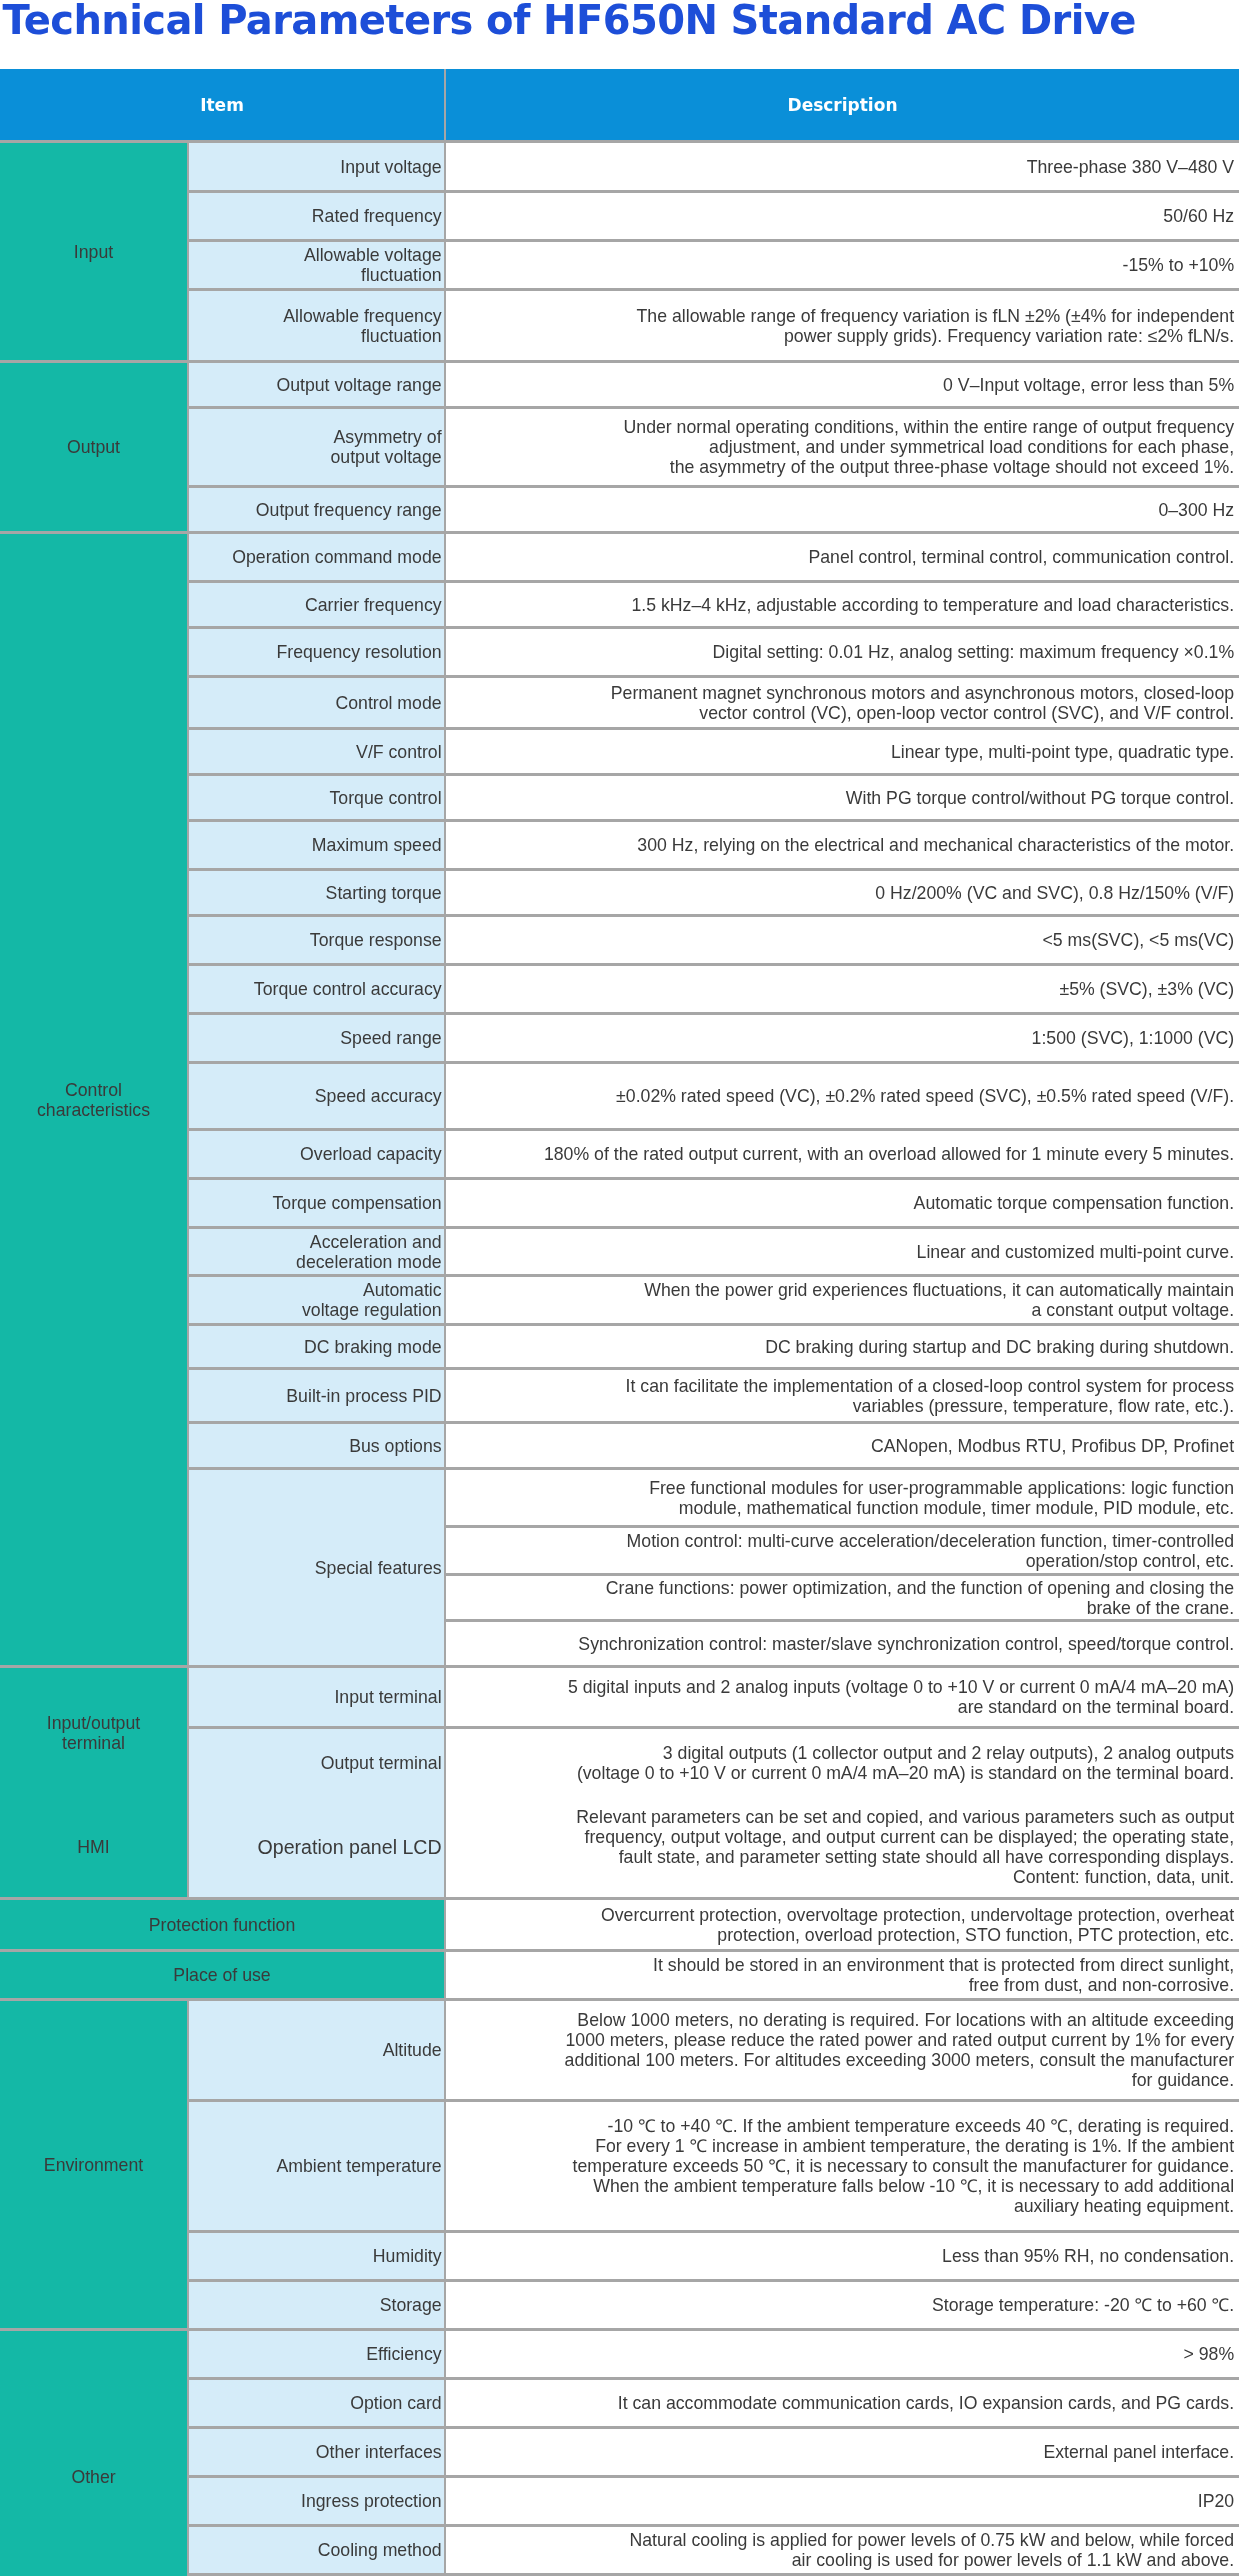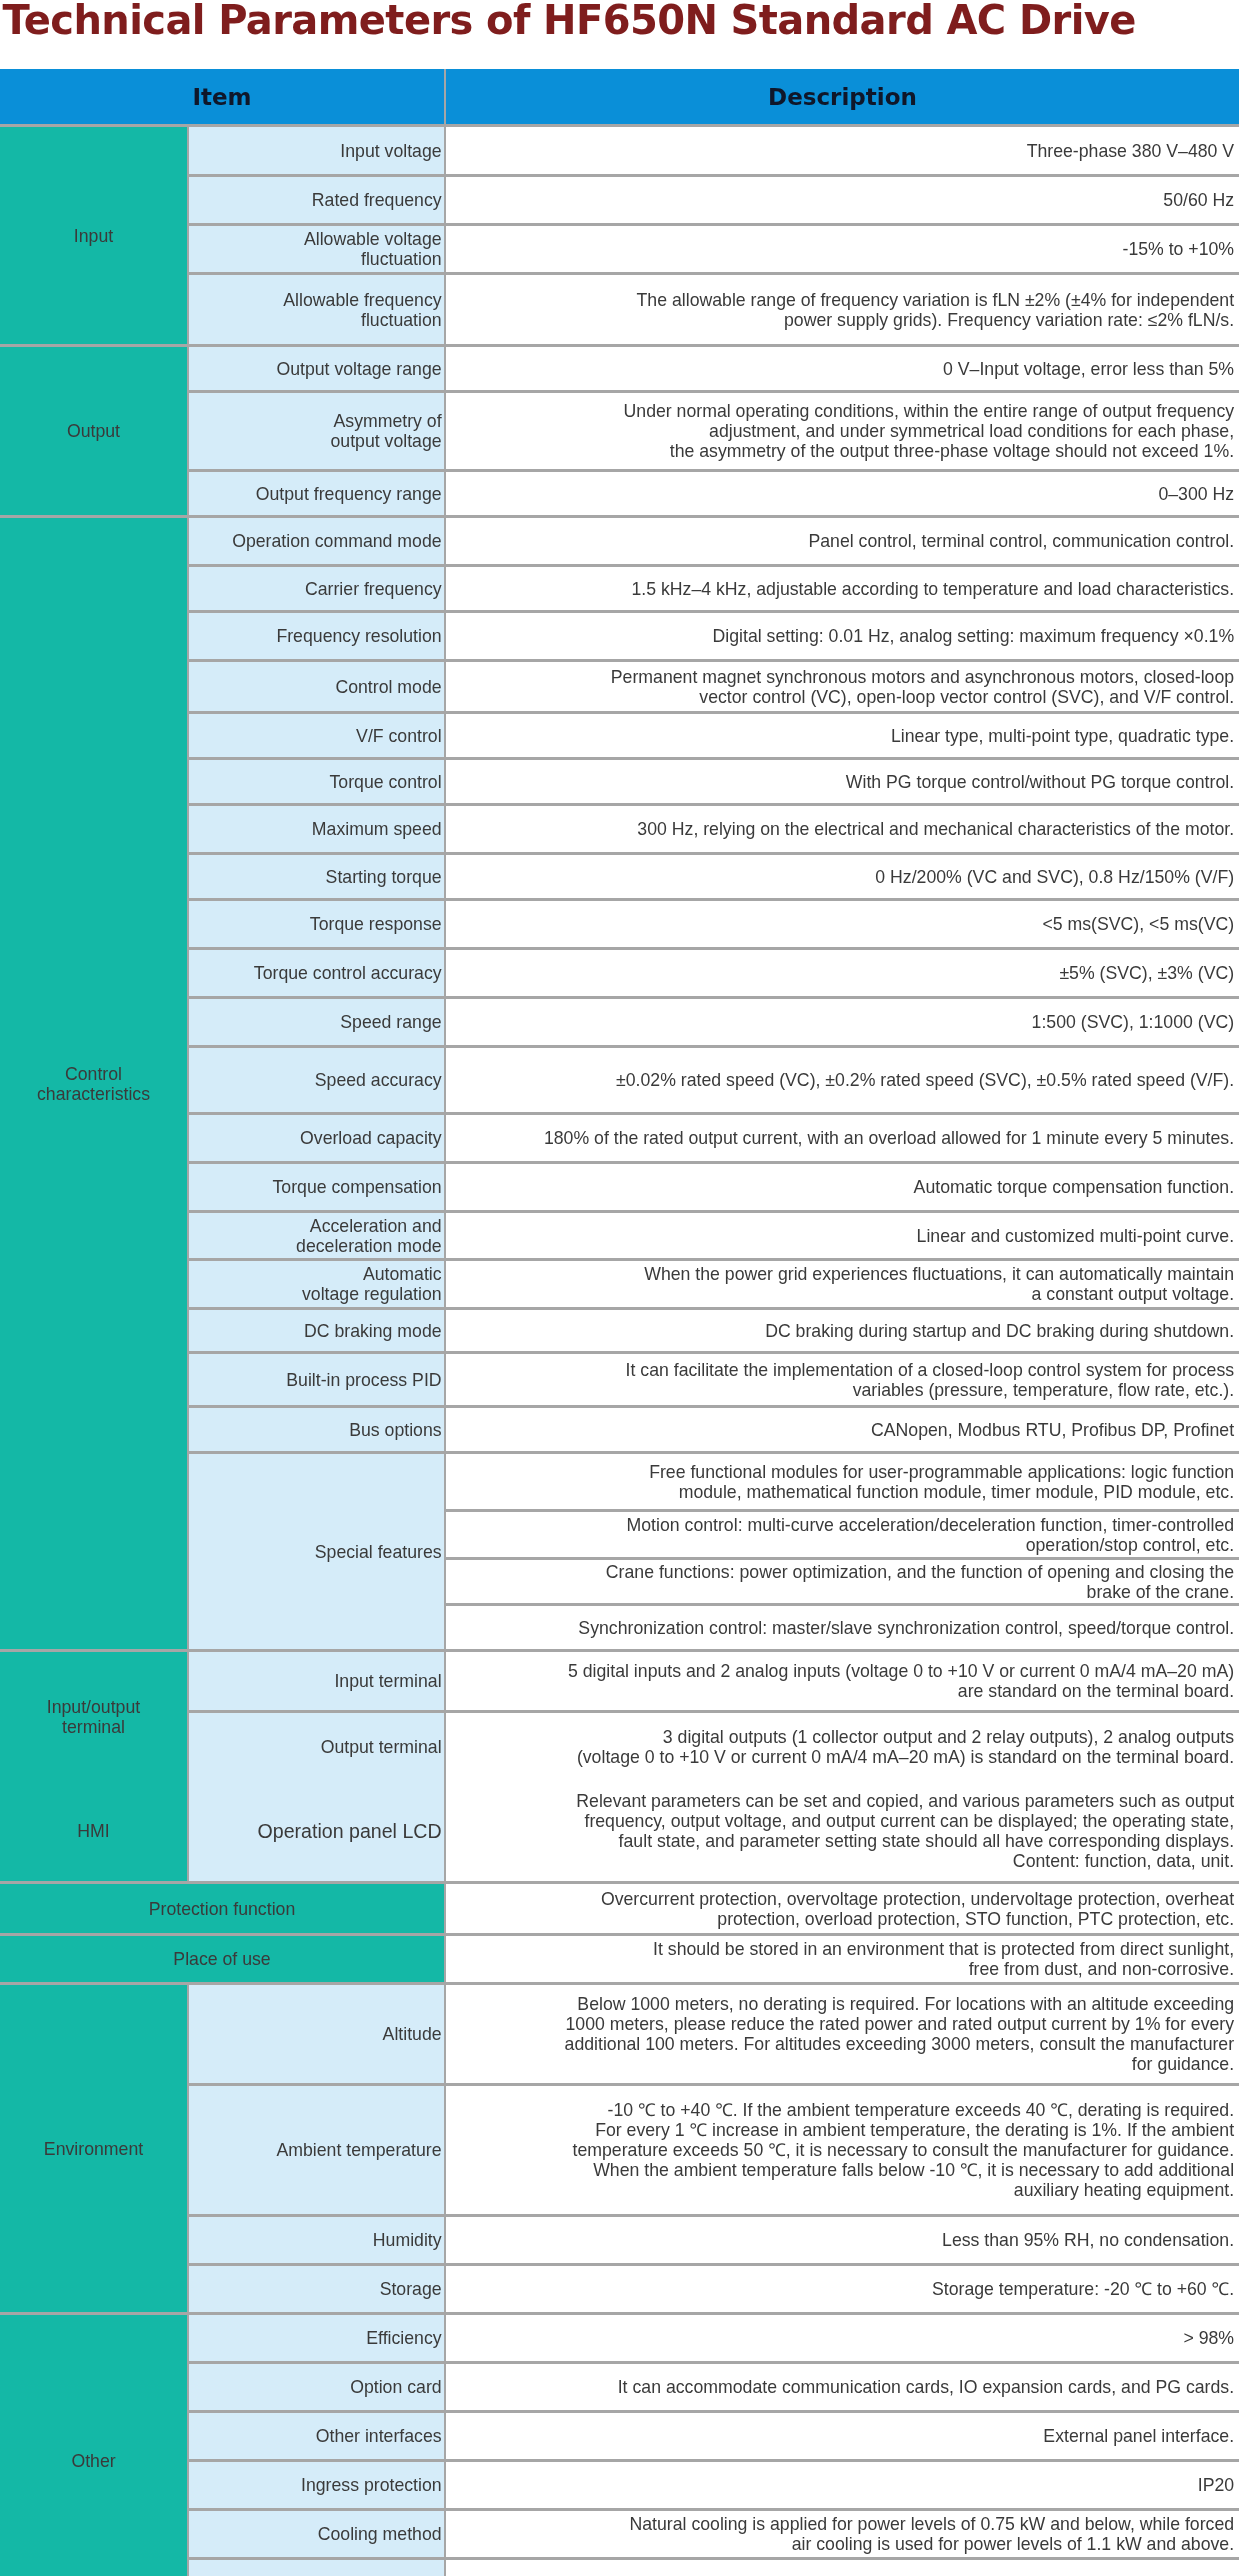"Technical Parameters of HF650N Standard" .title { color: #7f1d1d -> #1d4ed8 }
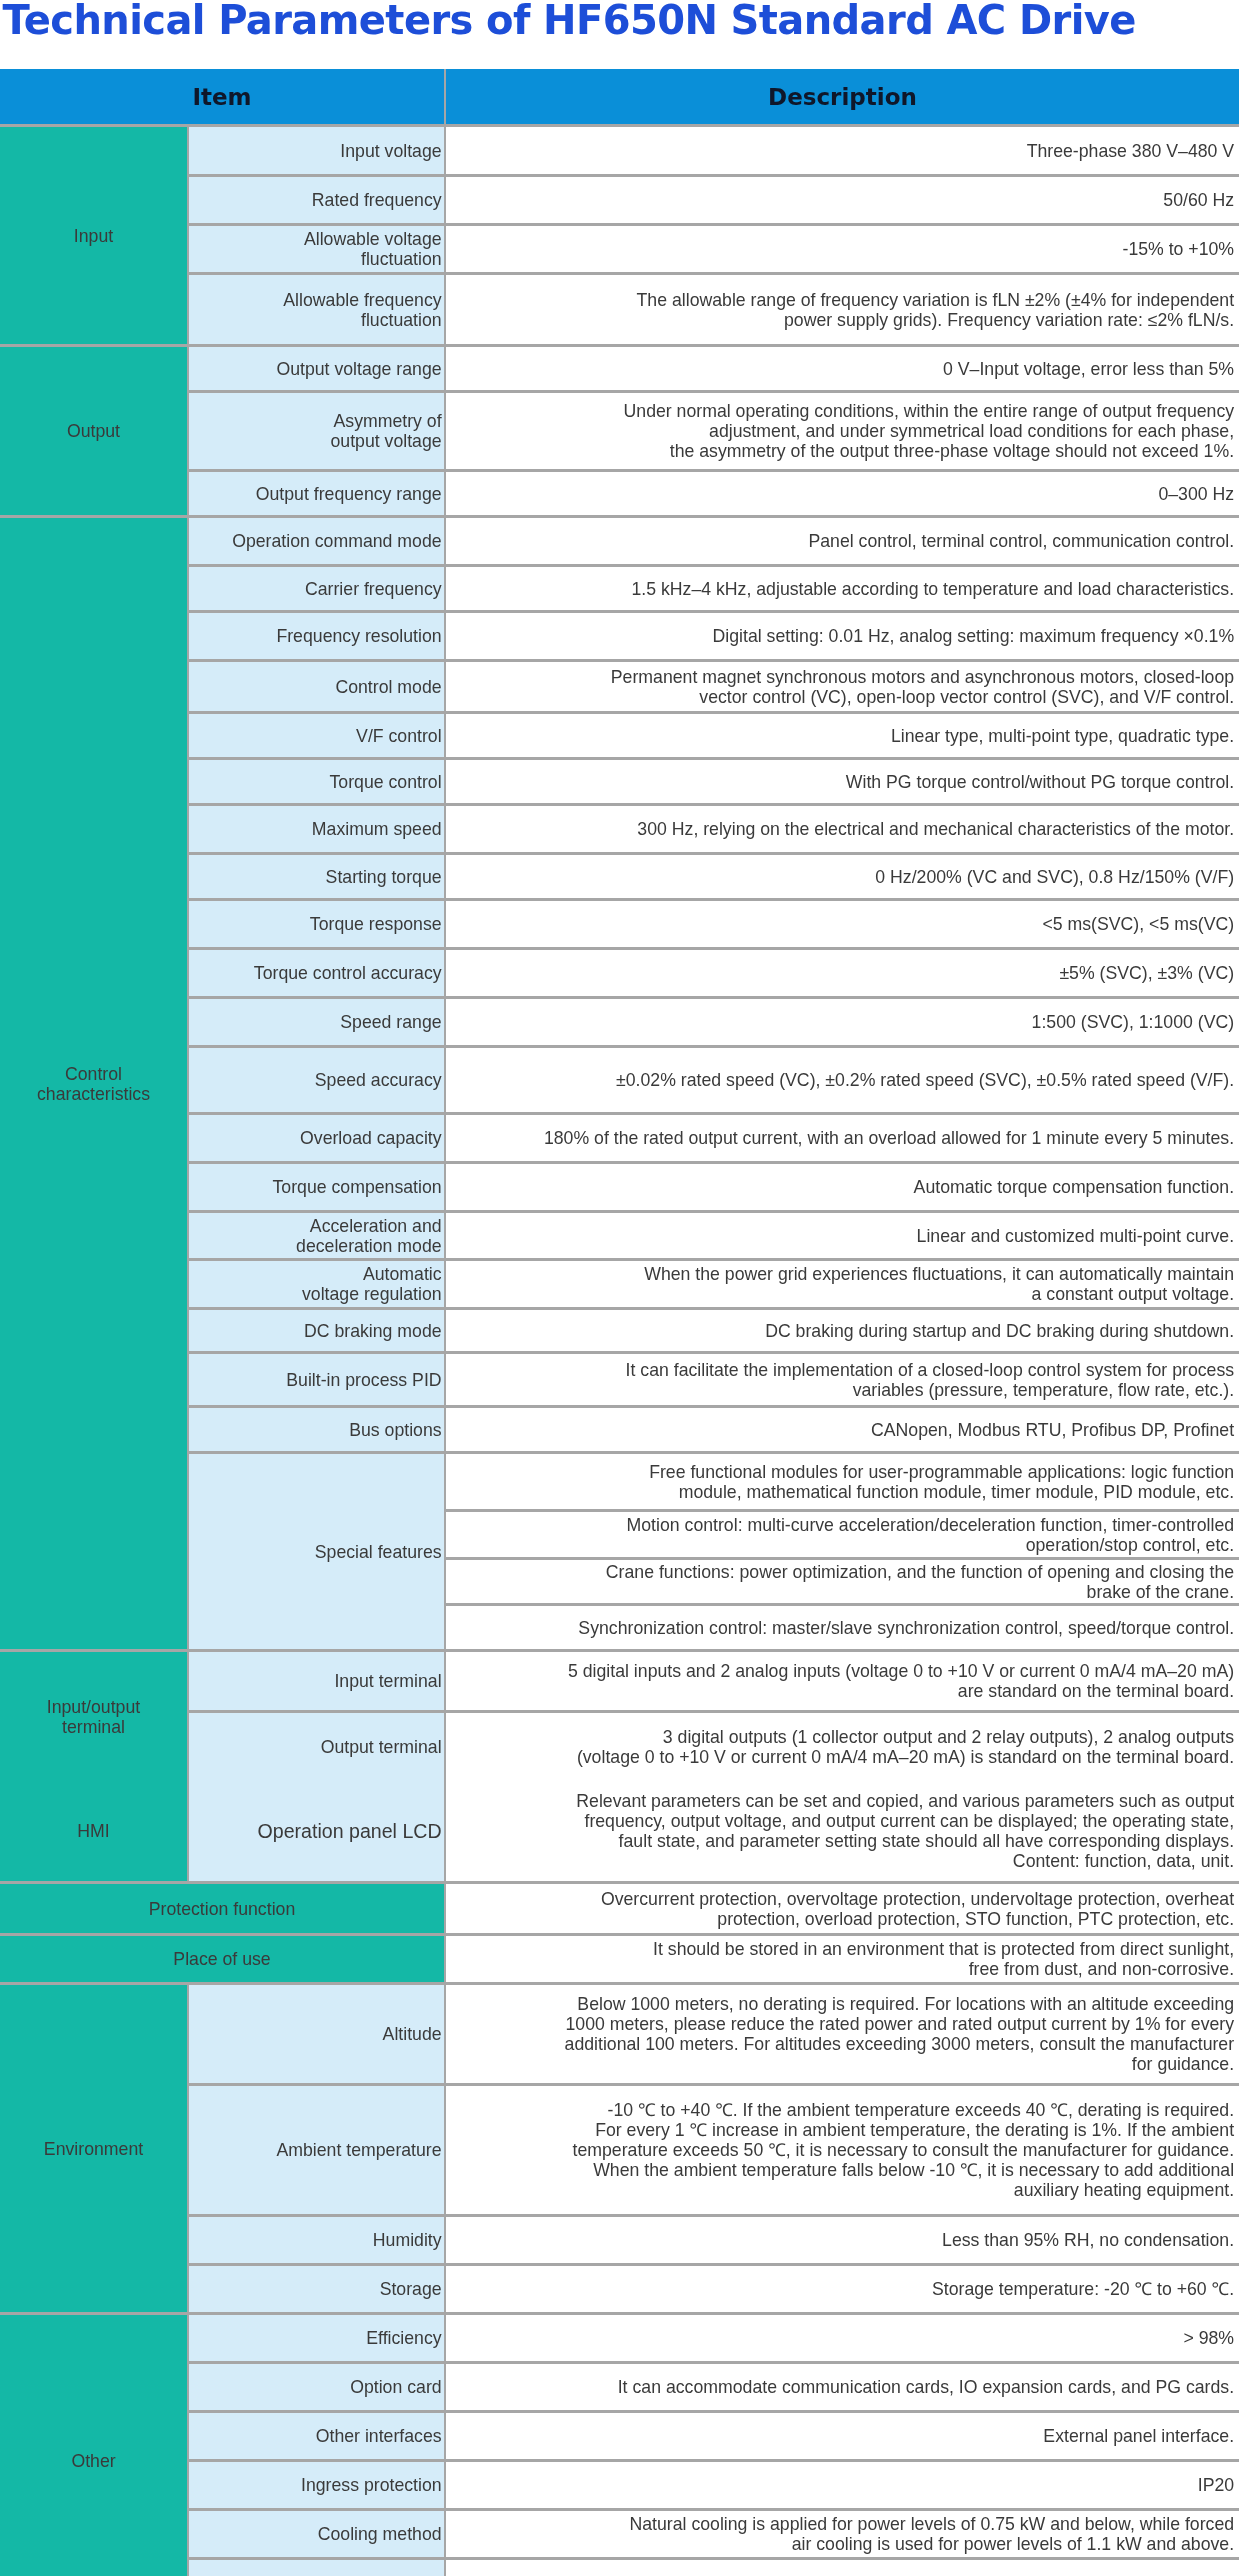"Item" .spec th { color: #0f172a -> #ffffff; font-size: 23px -> 17px; padding: 4px -> 12px }
